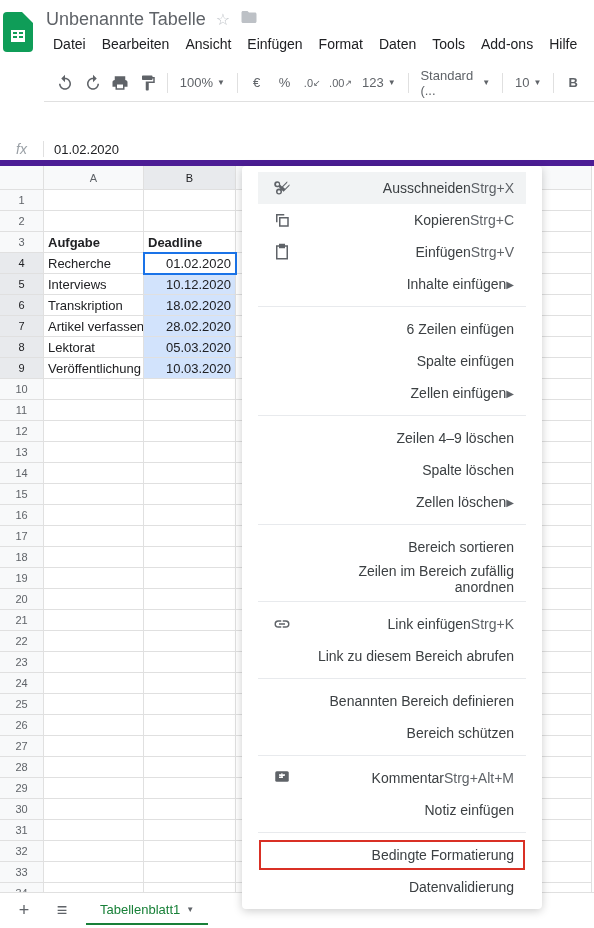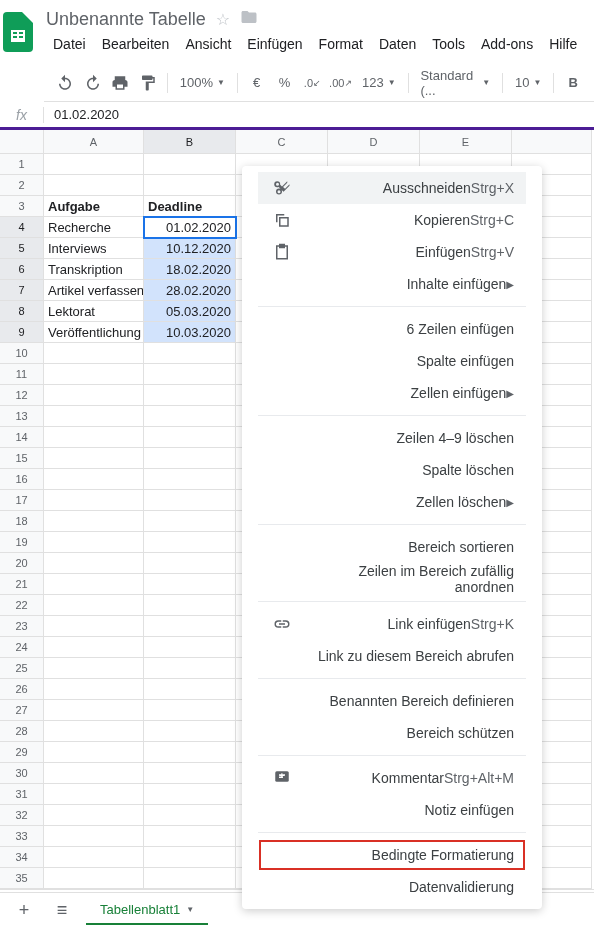"fx" .formula-bar { border-bottom: 3px solid #4c1d95 -> 6px solid #4c1d95; margin-top: none -> 36px }
